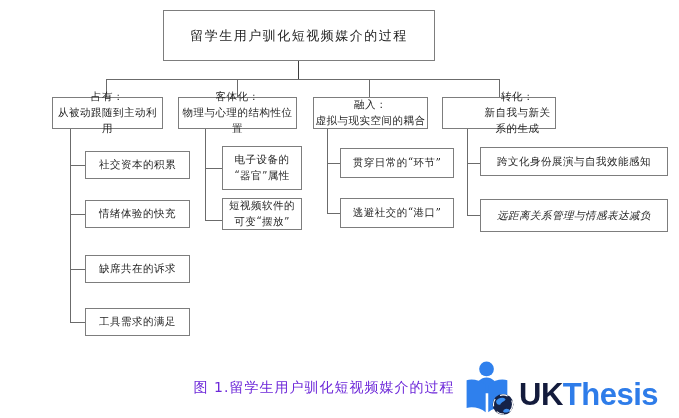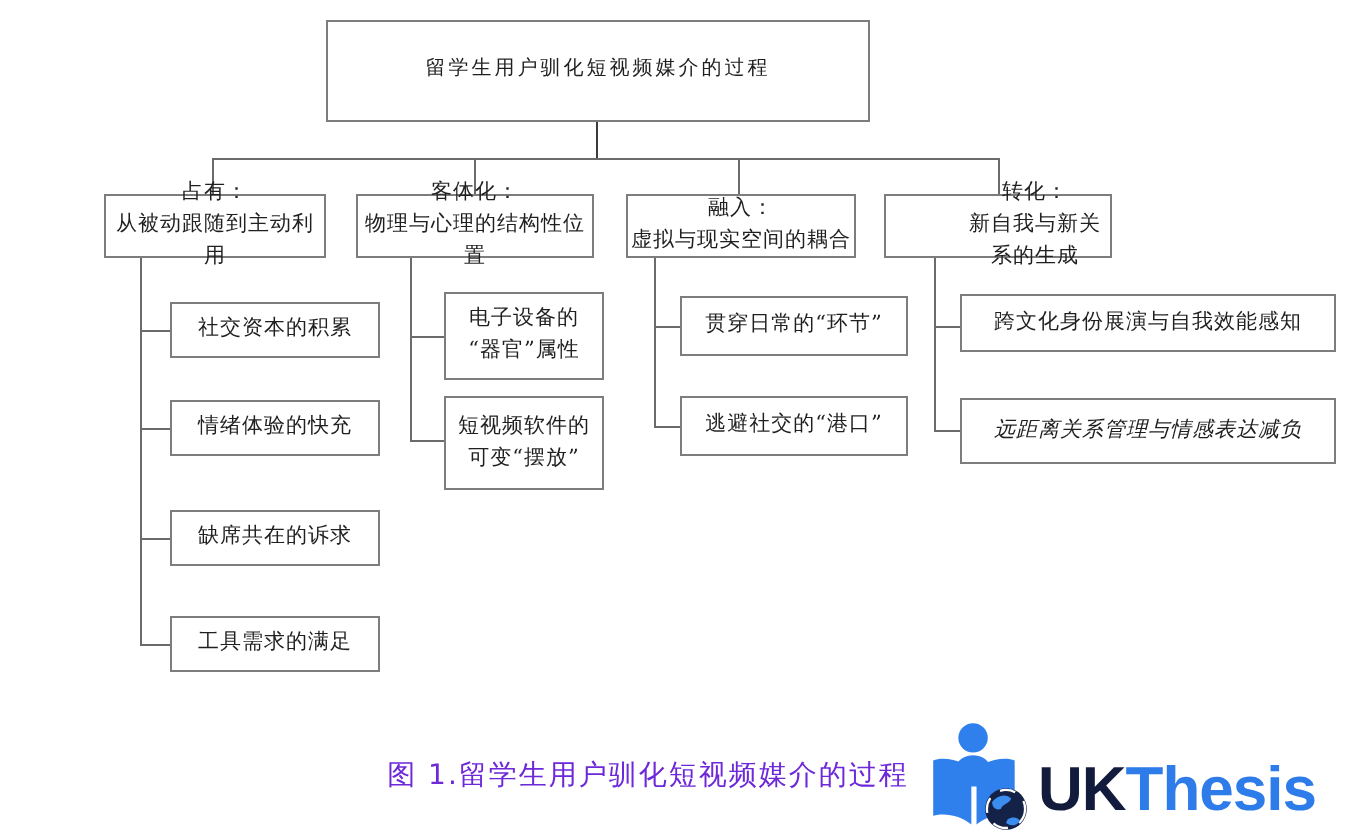"留学生用户驯化短视频媒介的过程" .root-box { font-family: Liberation Mono, monospace -> none; font-size: 10px -> 13px }
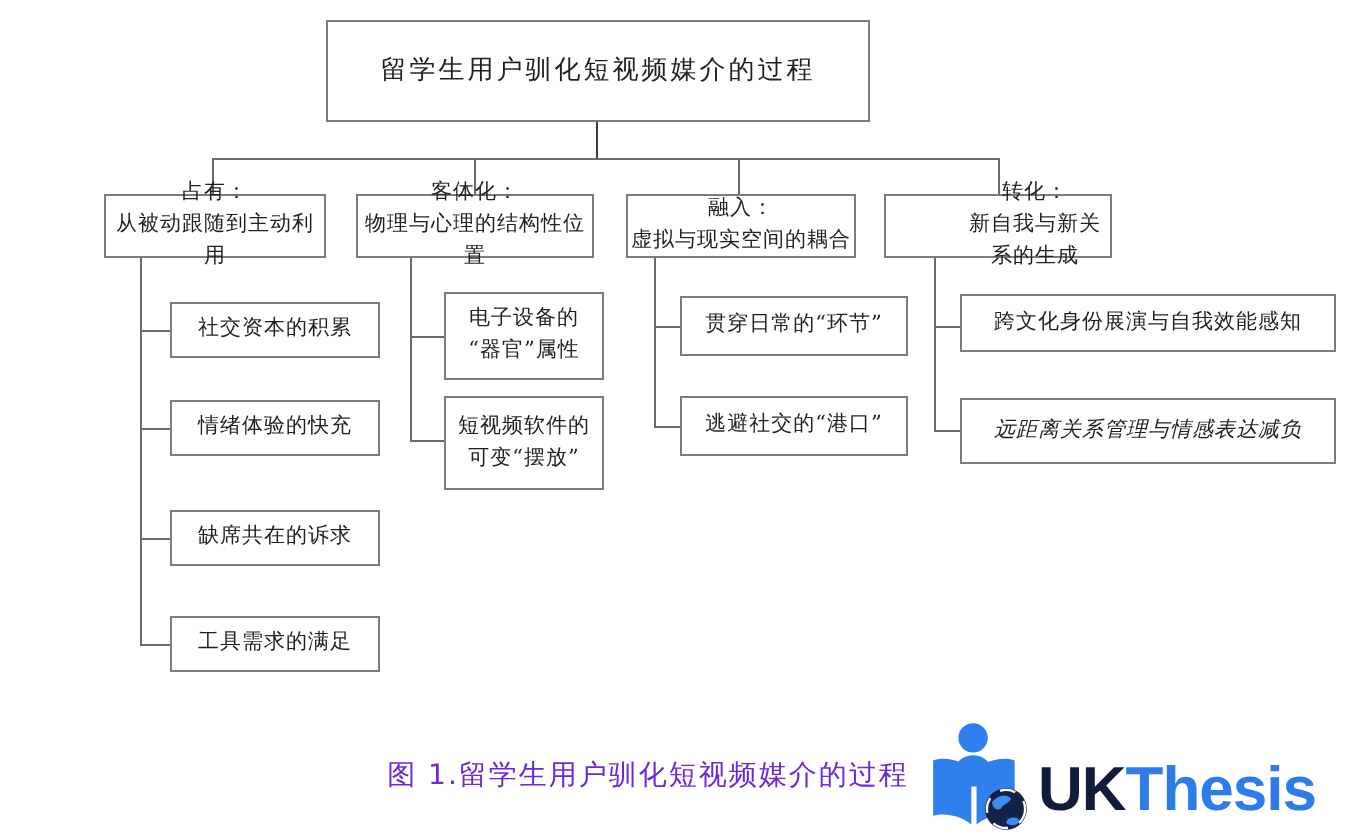"短视频软件的" div.box { height: 47px -> 32px }
